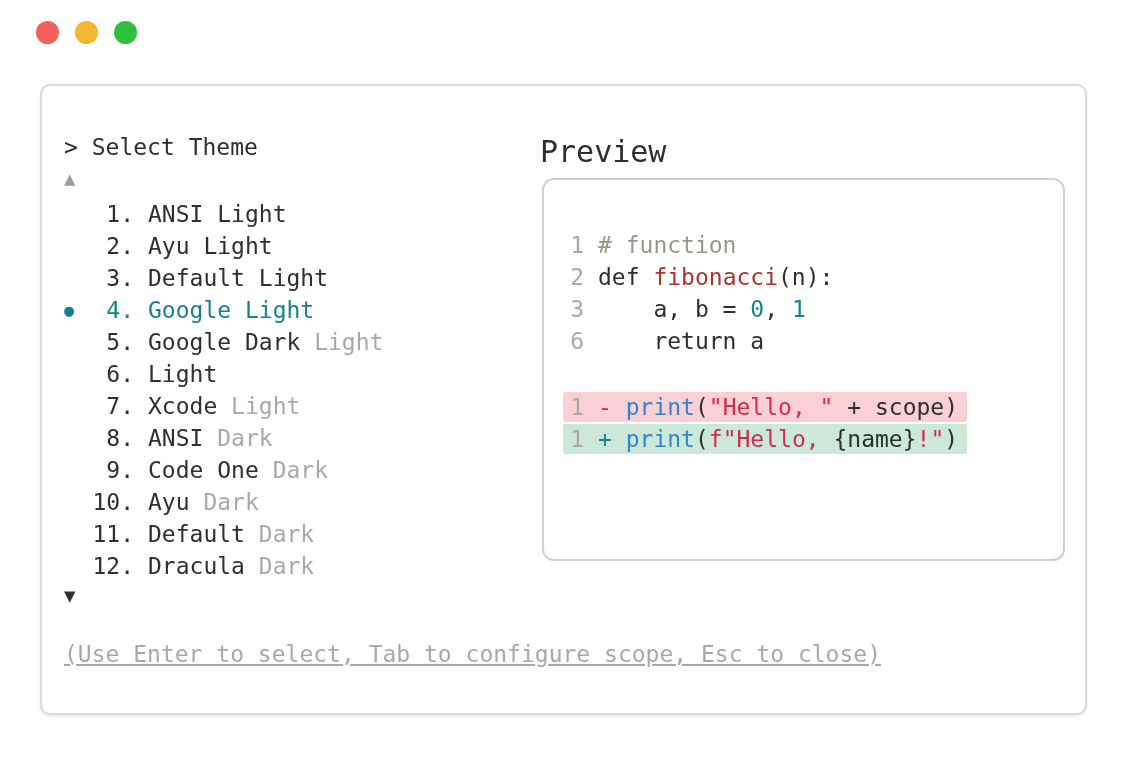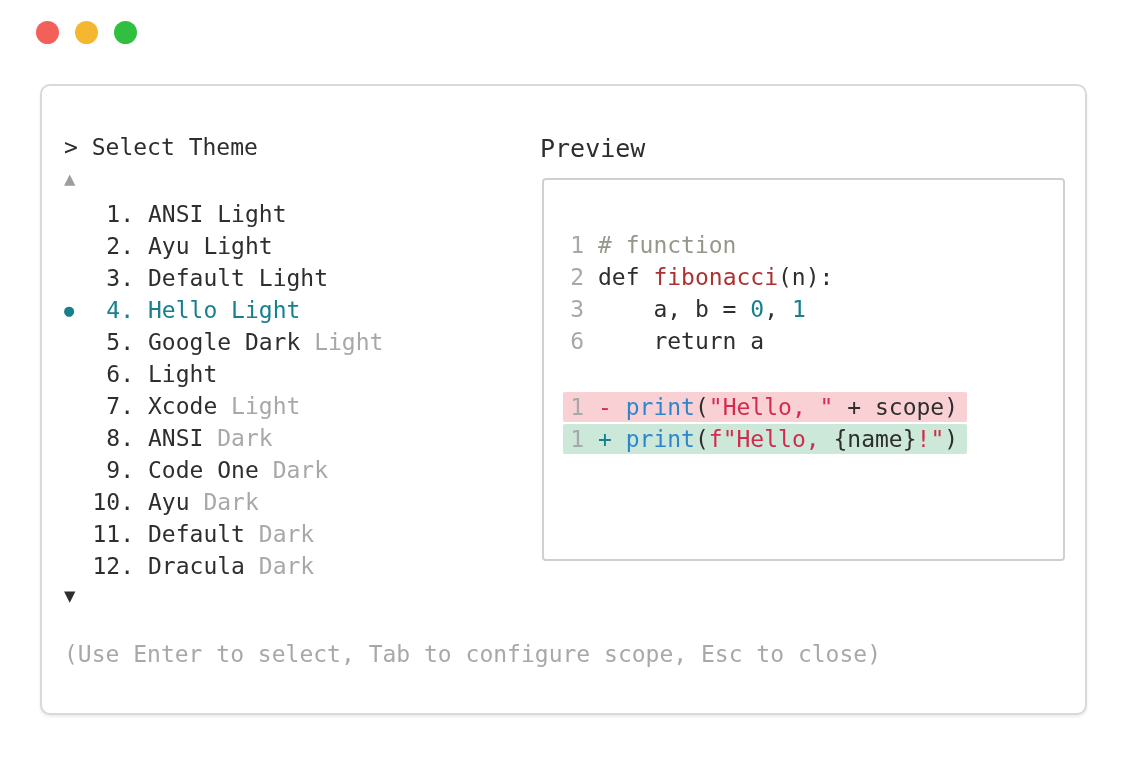"Preview" .preview-label { font-size: 25px -> 30px }
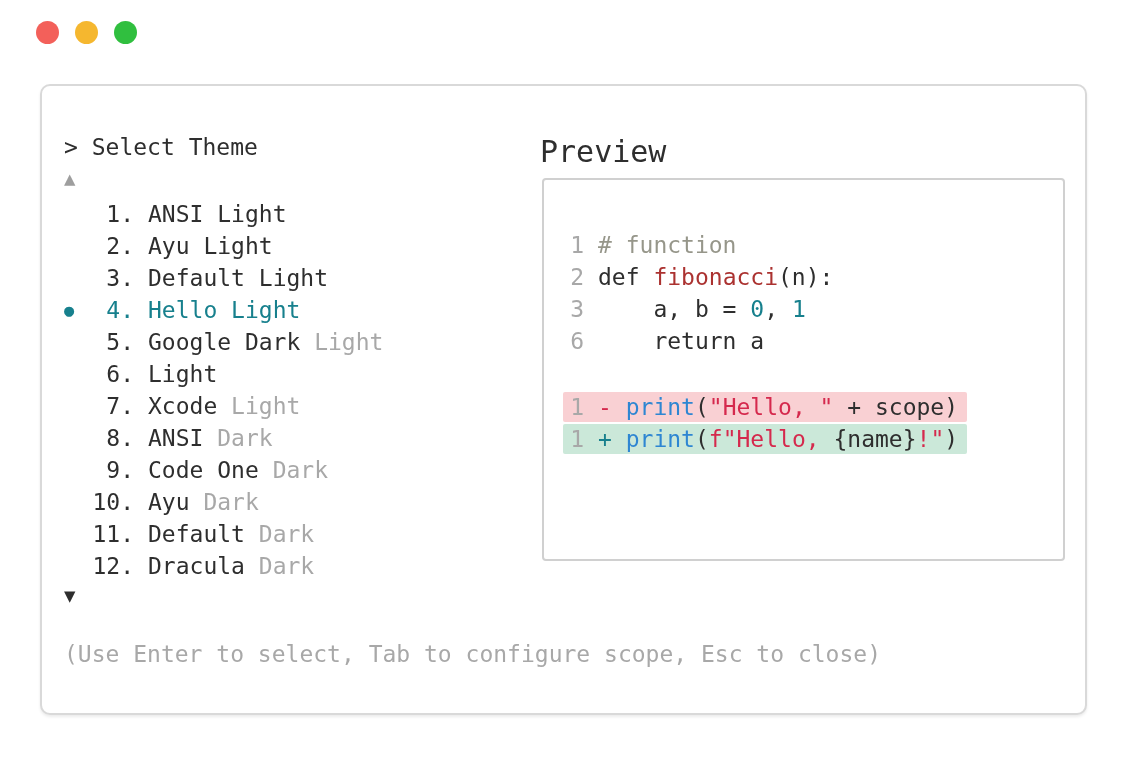"1 # function" .preview-box { border-radius: 4px -> 12px }
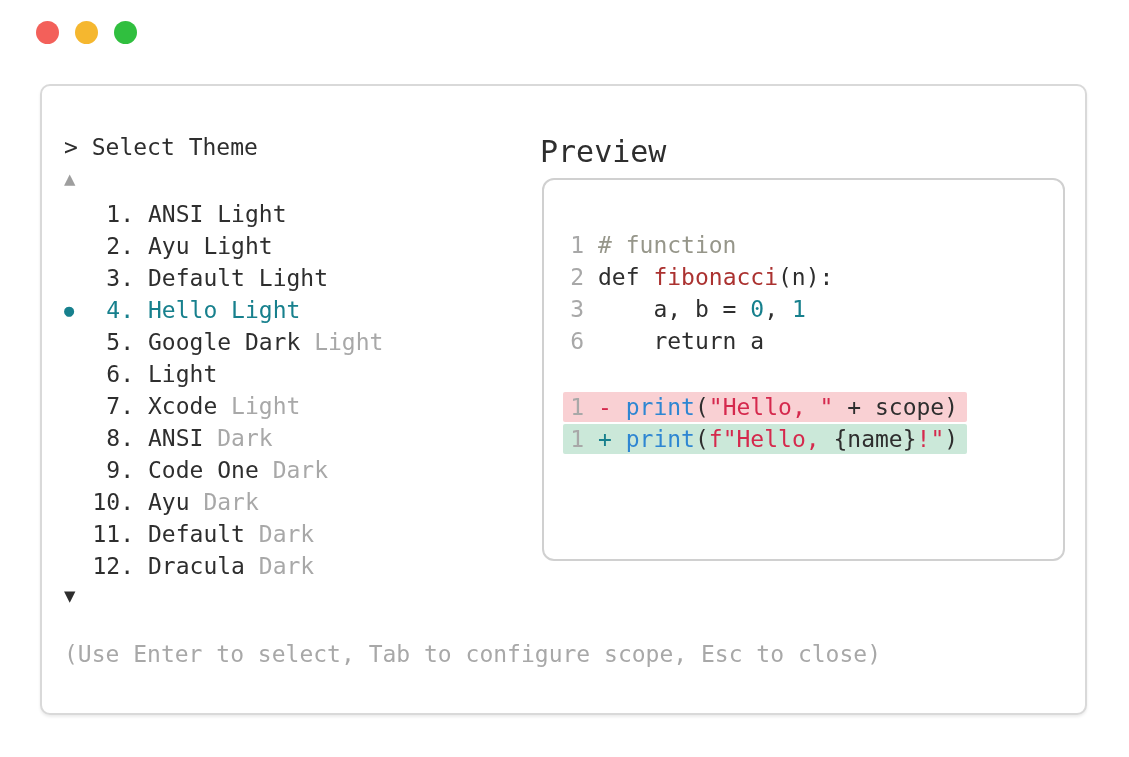"Hello" span.name { text: Hello -> Google }
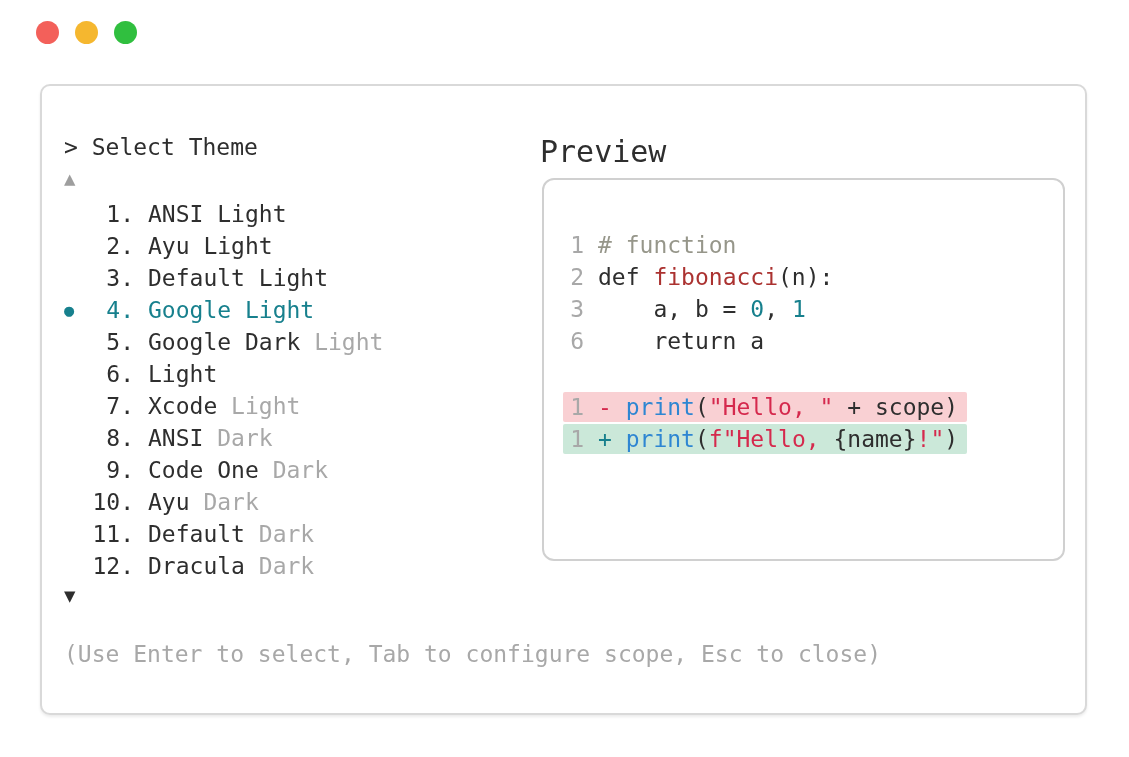"(Use Enter to select, Tab" .hint { text-decoration: none -> underline }
